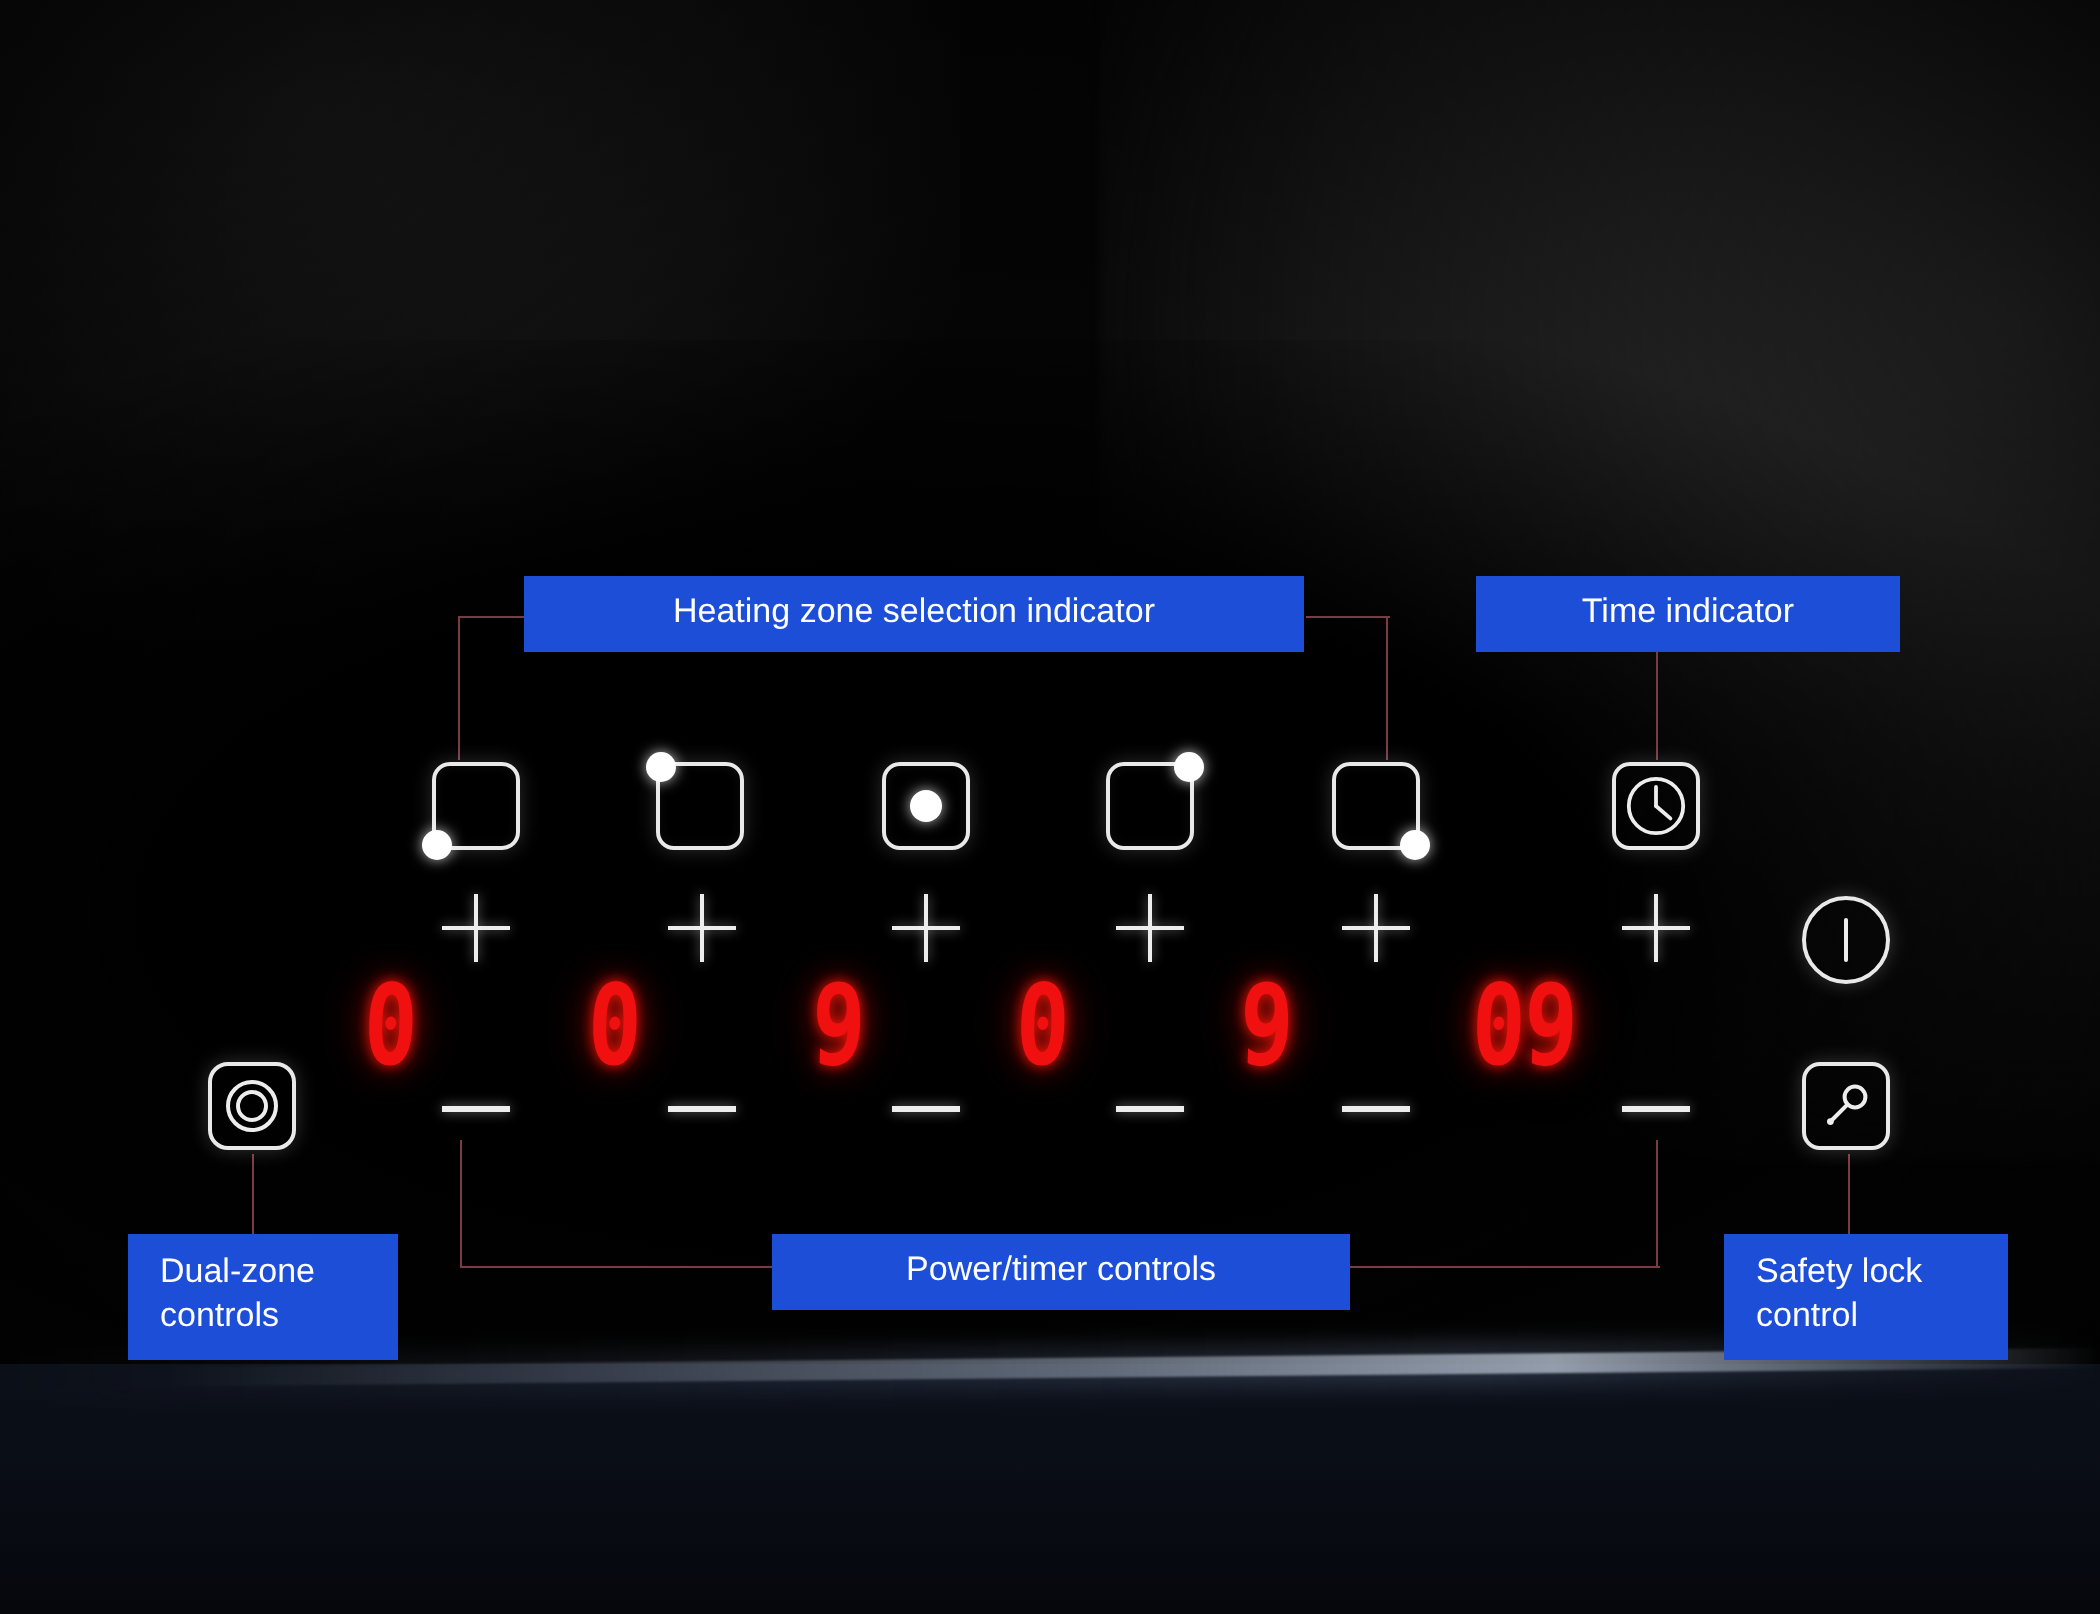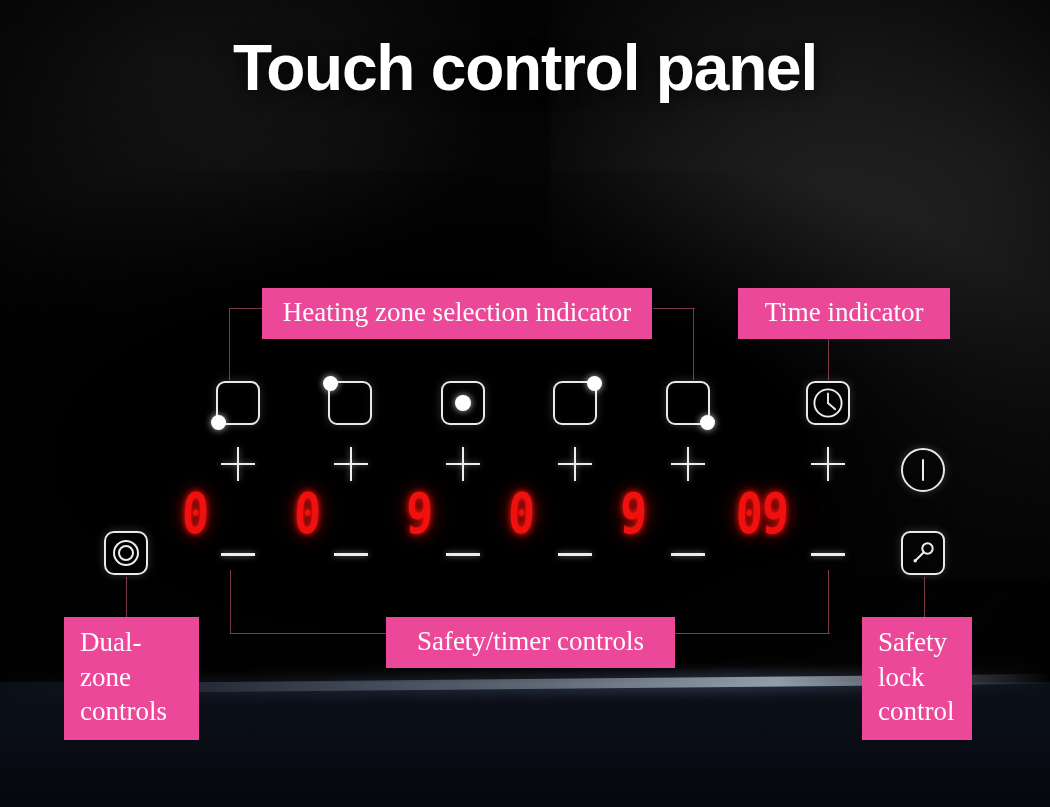"Touch control panel" div.title { html: <div>Touch control panel</div> -> none }
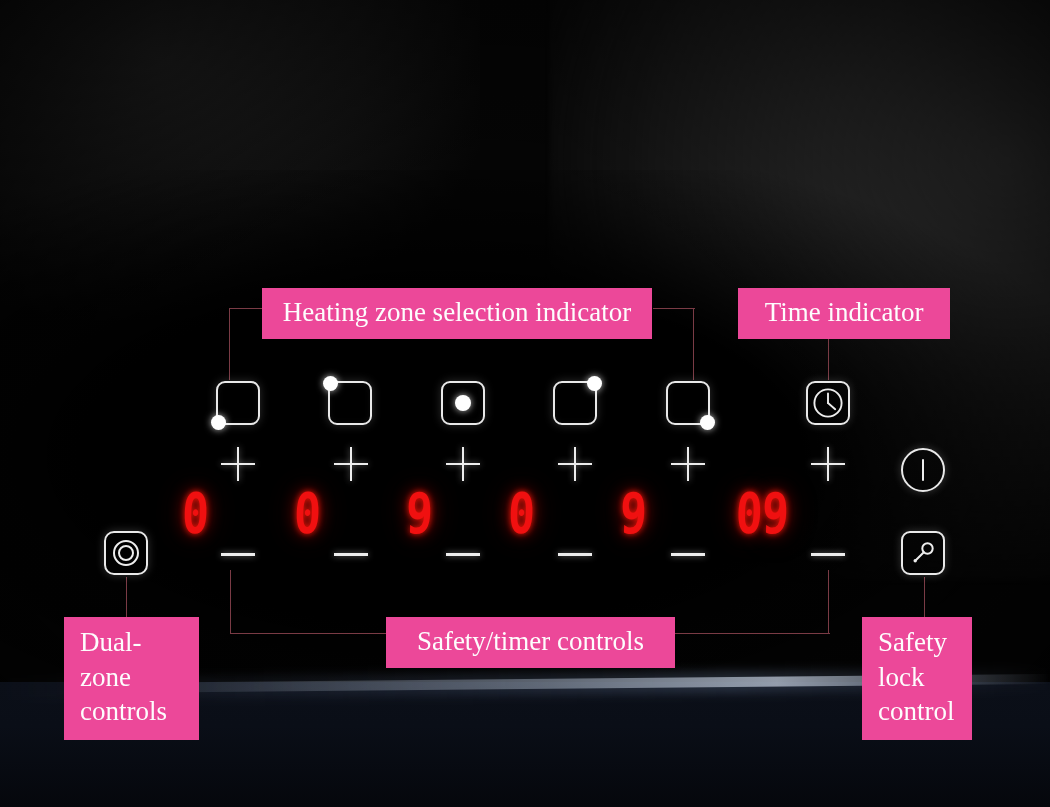"Heating zone selection indicator" .tag { background: #ec4899 -> #1d4ed8; font-family: Liberation Serif, serif -> none; font-size: 27px -> 17px }
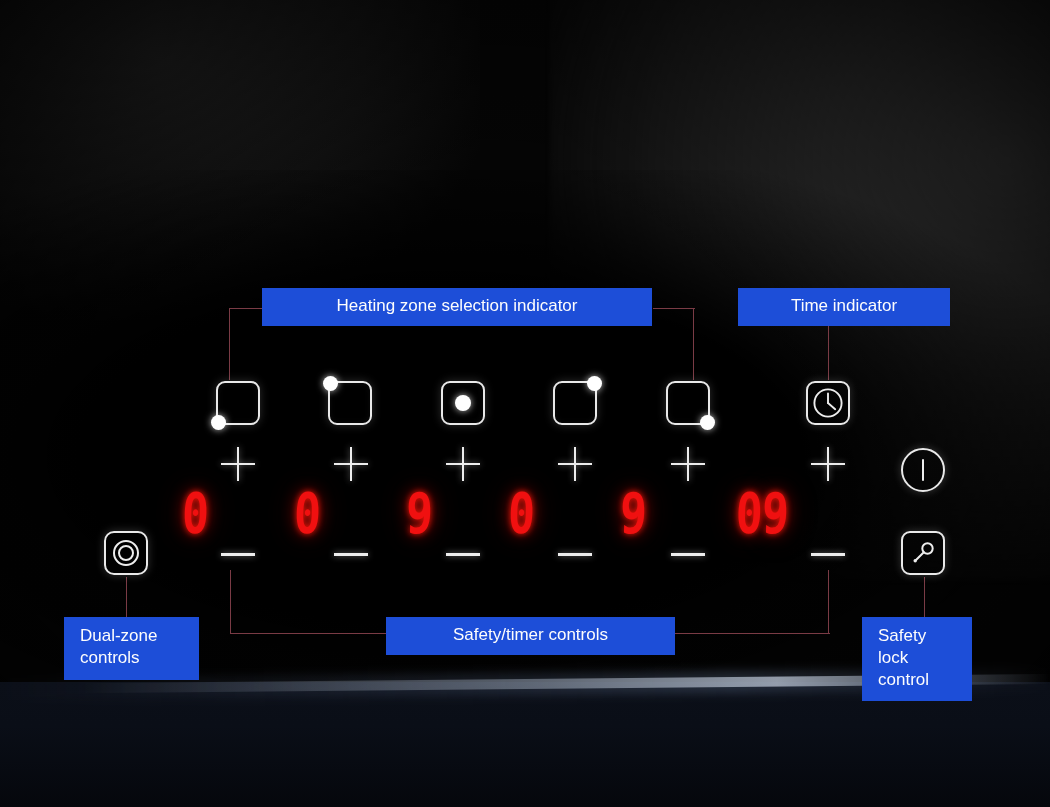"Safety/timer controls" div.tag { text: Safety/timer -> Power/timer }
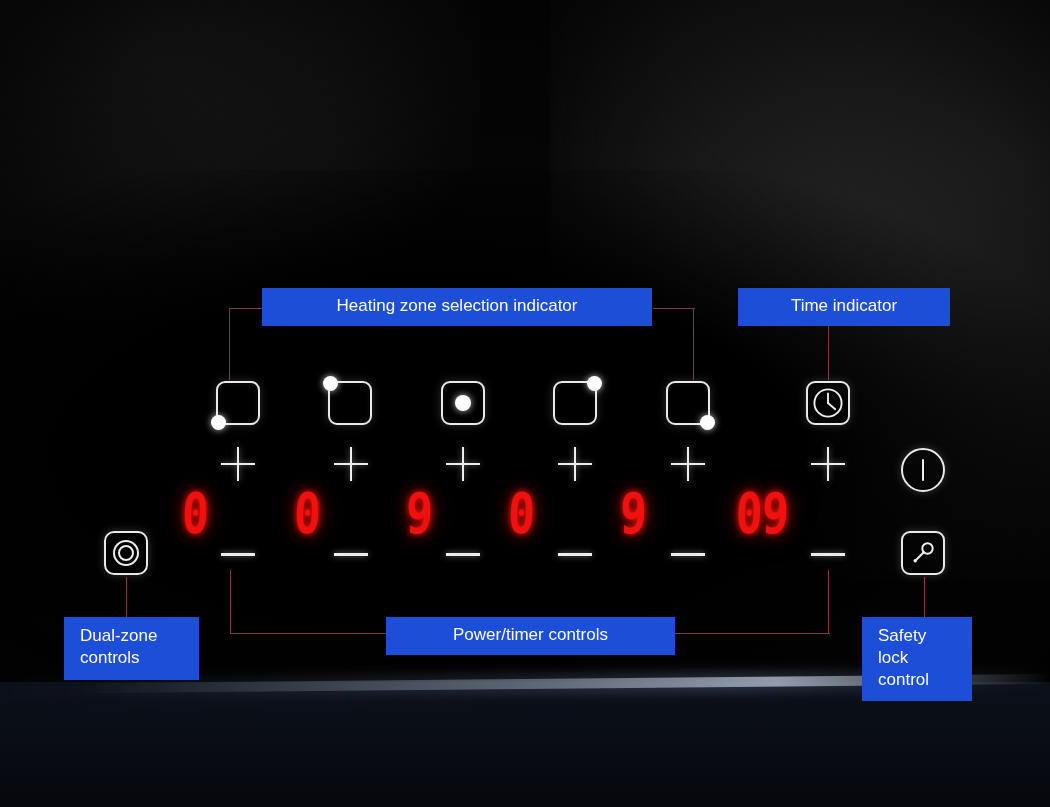"Safety lock" div.tag { width: 110px -> 142px }
